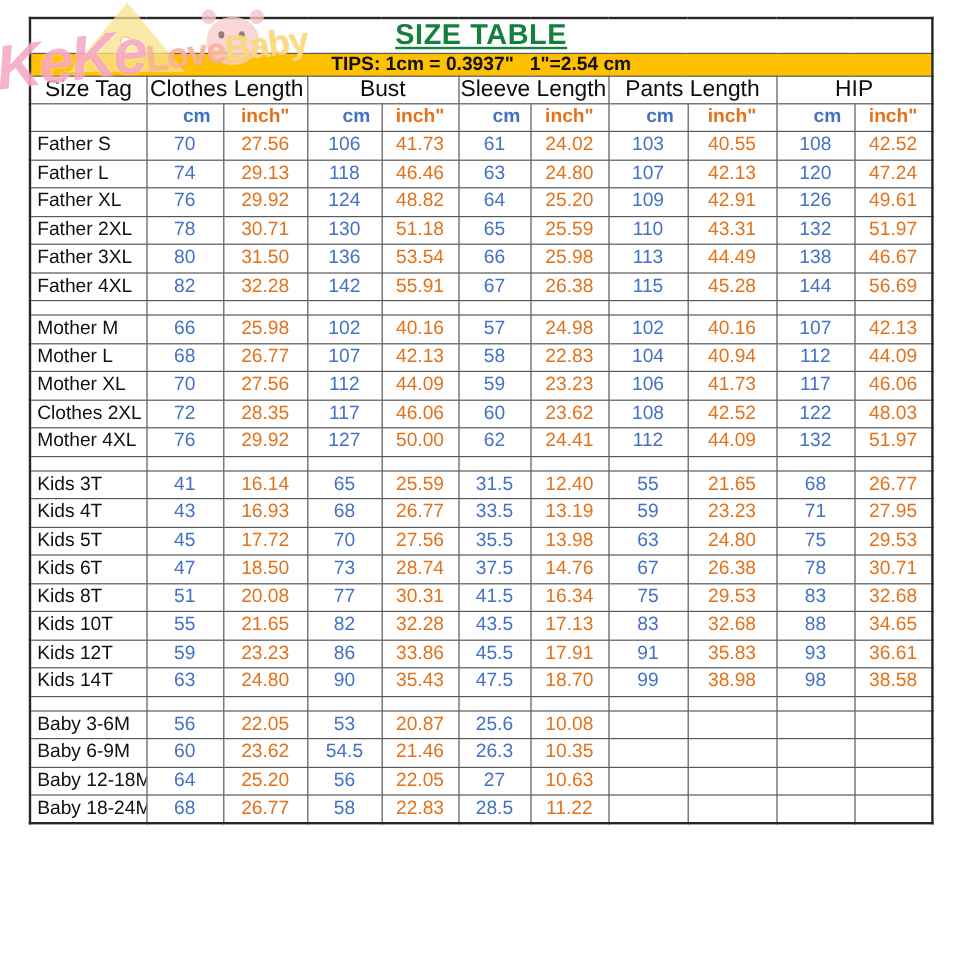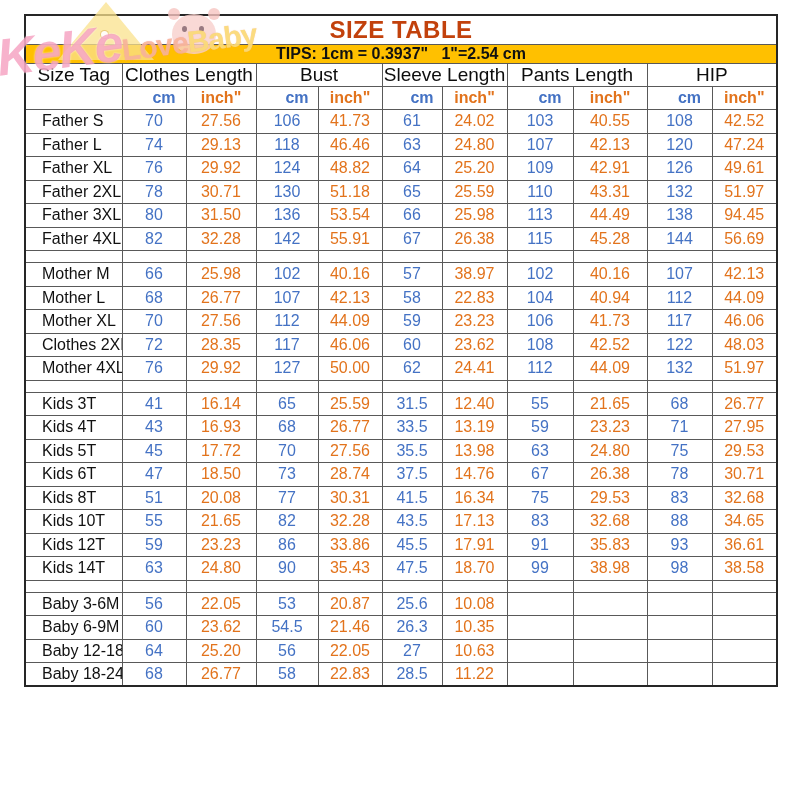"SIZE TABLE" tr.title-row td { color: #c2410c -> #15803d; text-decoration: none -> underline }
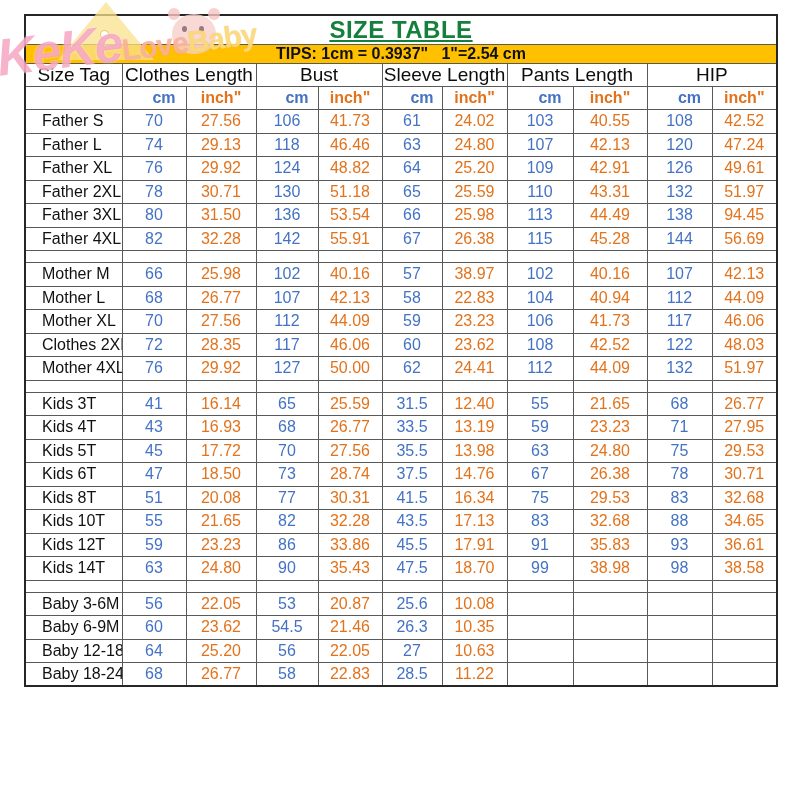"Father S" tbody td.tag { padding-left: 16px -> 5px }
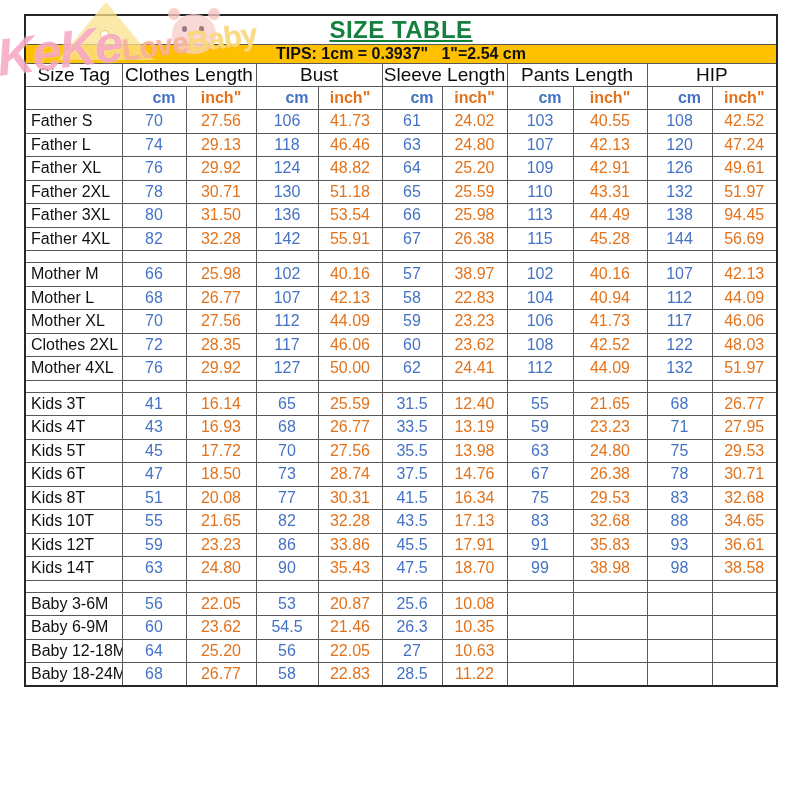"94.45" td.inch { text: 94.45 -> 46.67 }
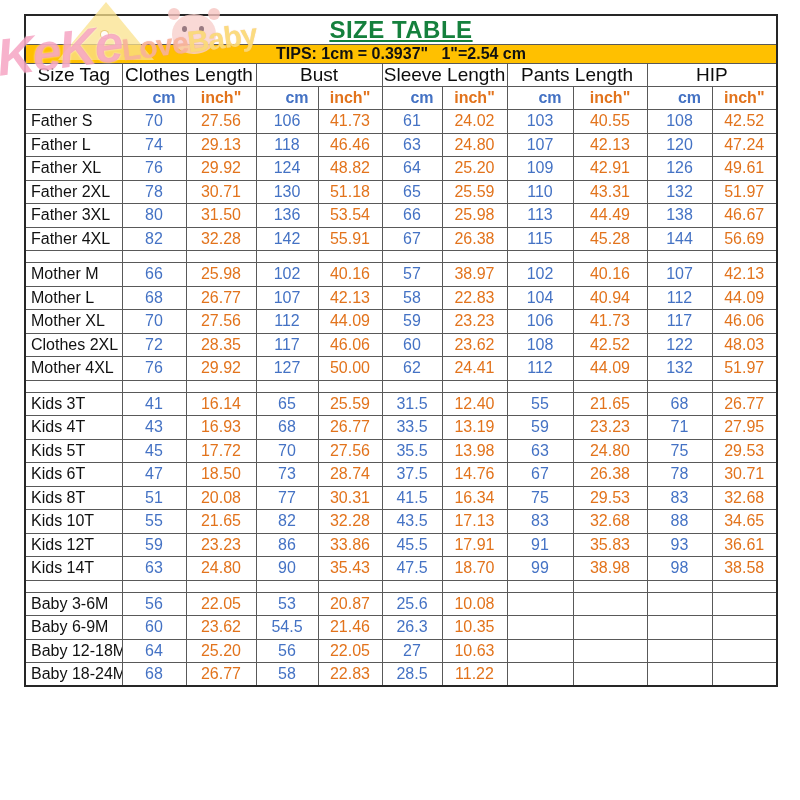"38.97" td.inch { text: 38.97 -> 24.98 }
